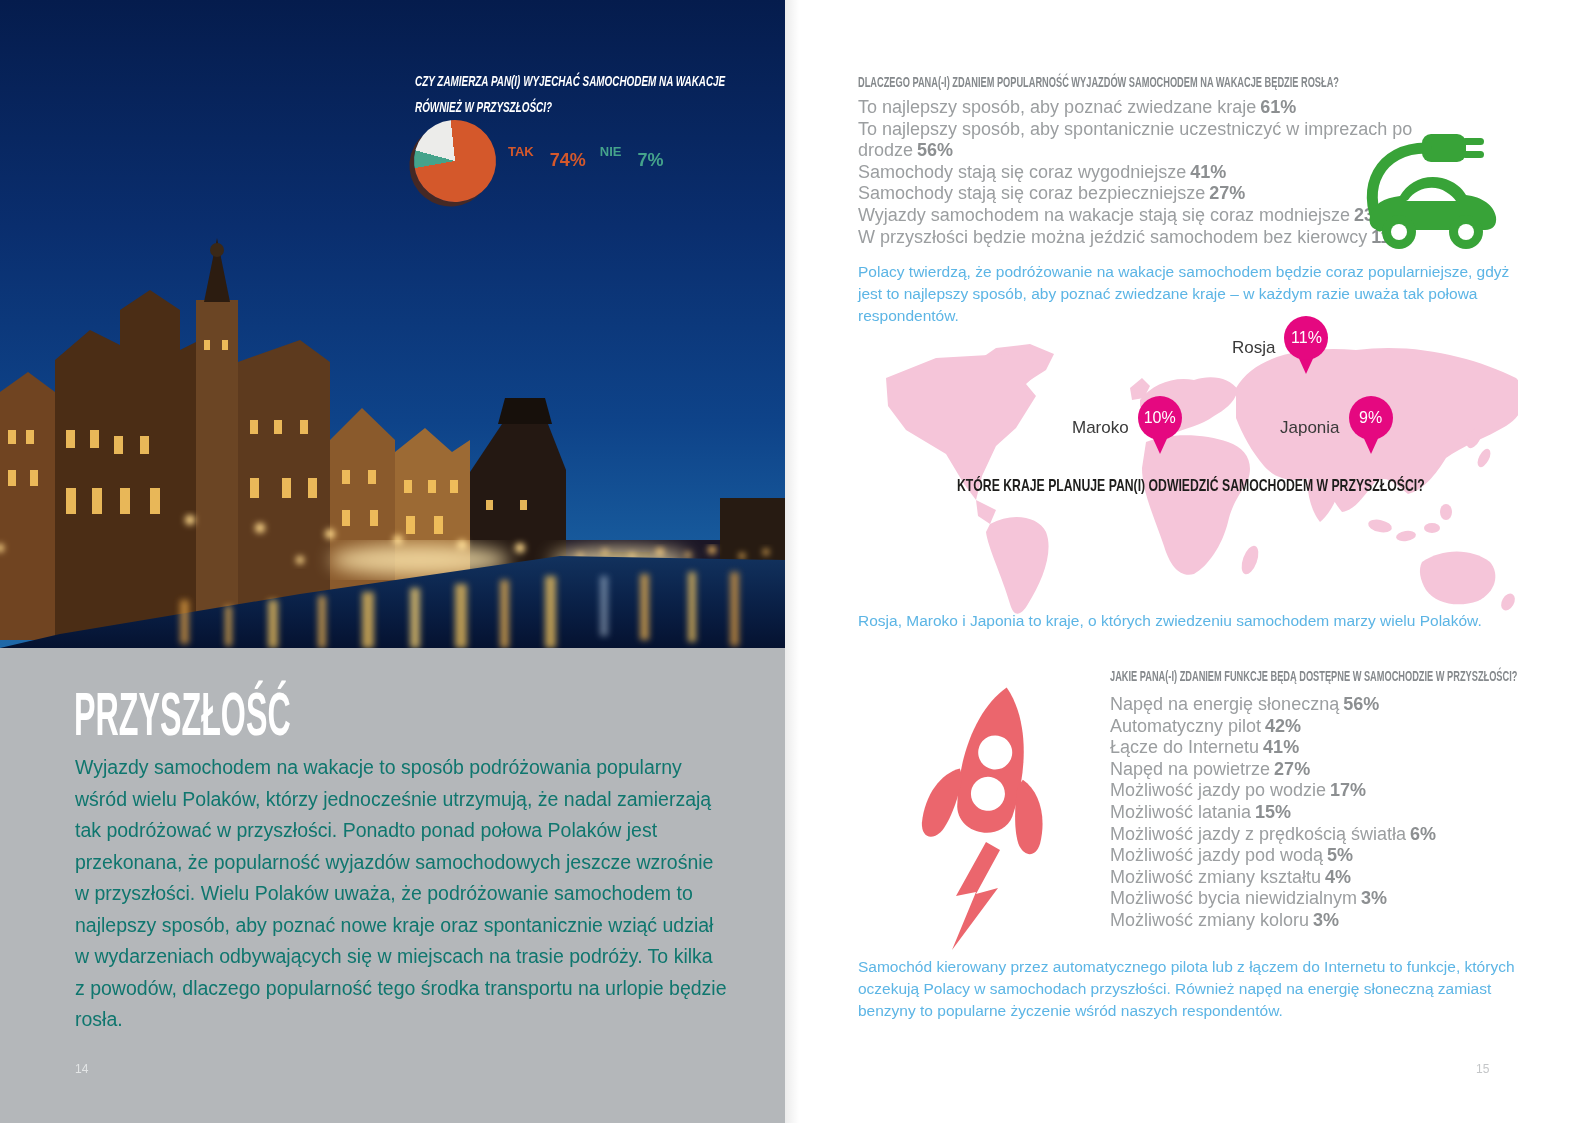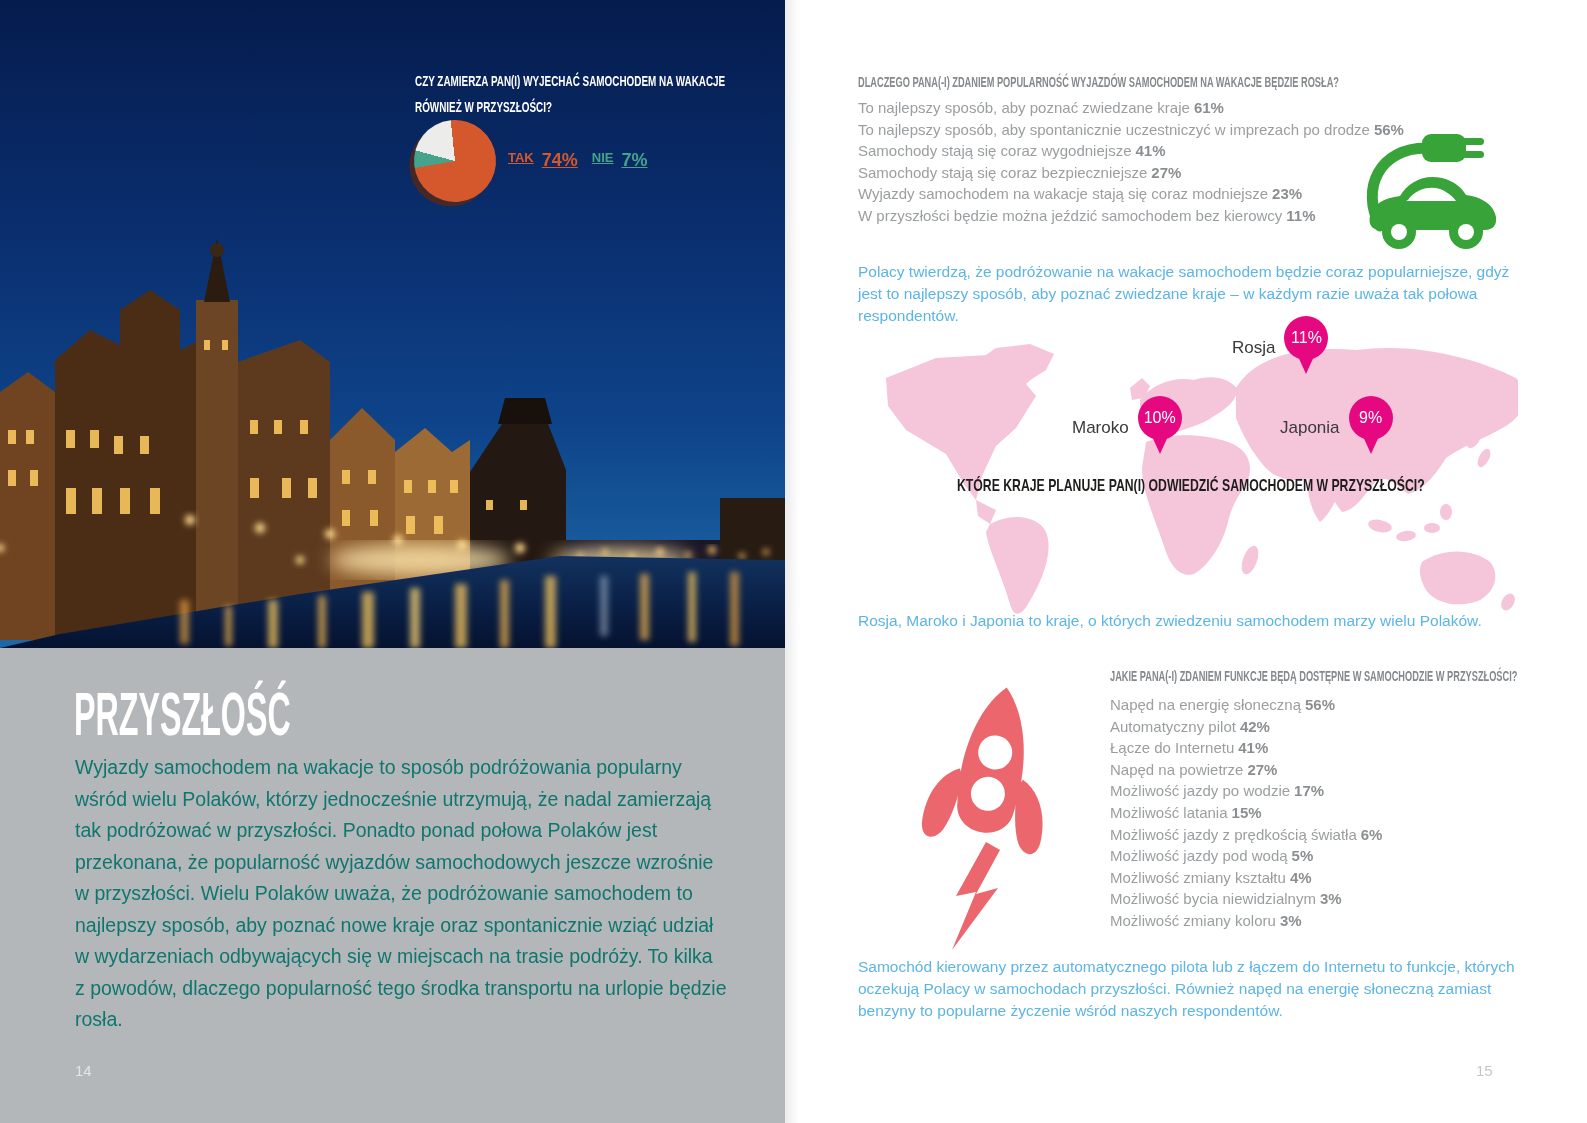"CZY ZAMIERZA PAN(I) WYJECHAĆ SAMOCHODEM" .photo-question .ln { font-style: none -> italic }
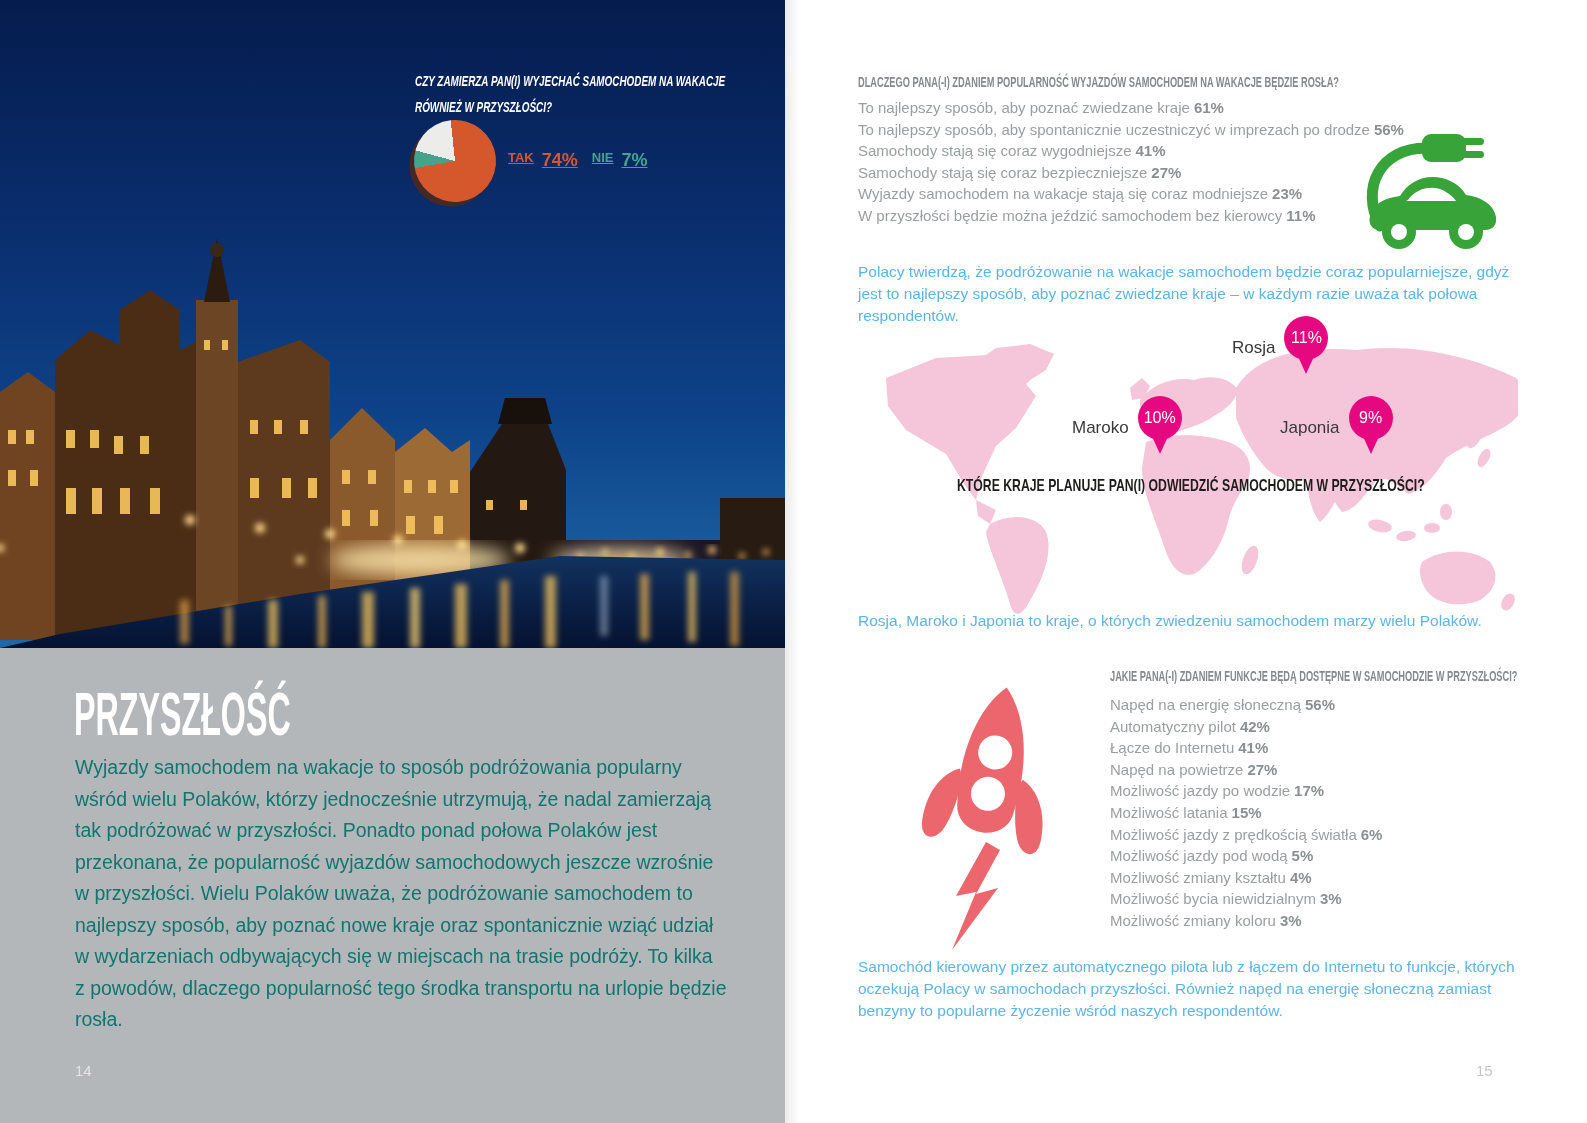"To najlepszy sposób, aby poznać" .list { font-size: 15px -> 18px }
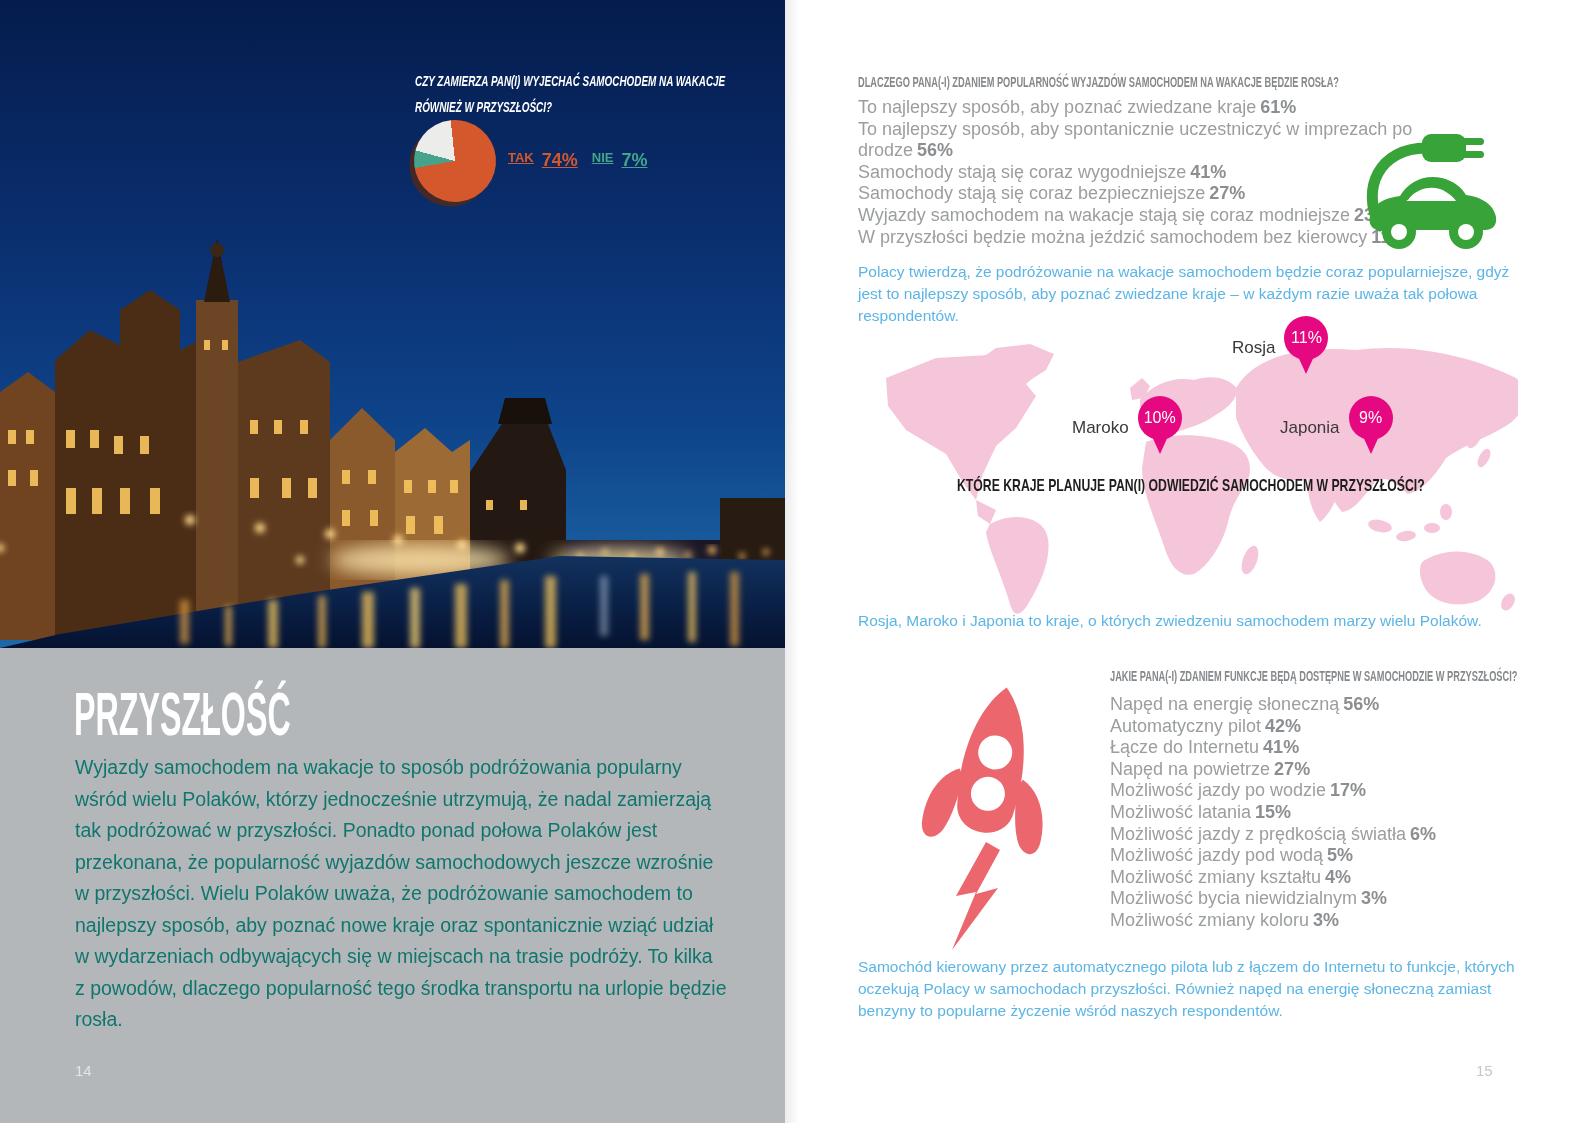"TAK" .pie-legend .entry { align-items: center -> flex-start; gap: 8px -> 16px; text-decoration: underline -> none }
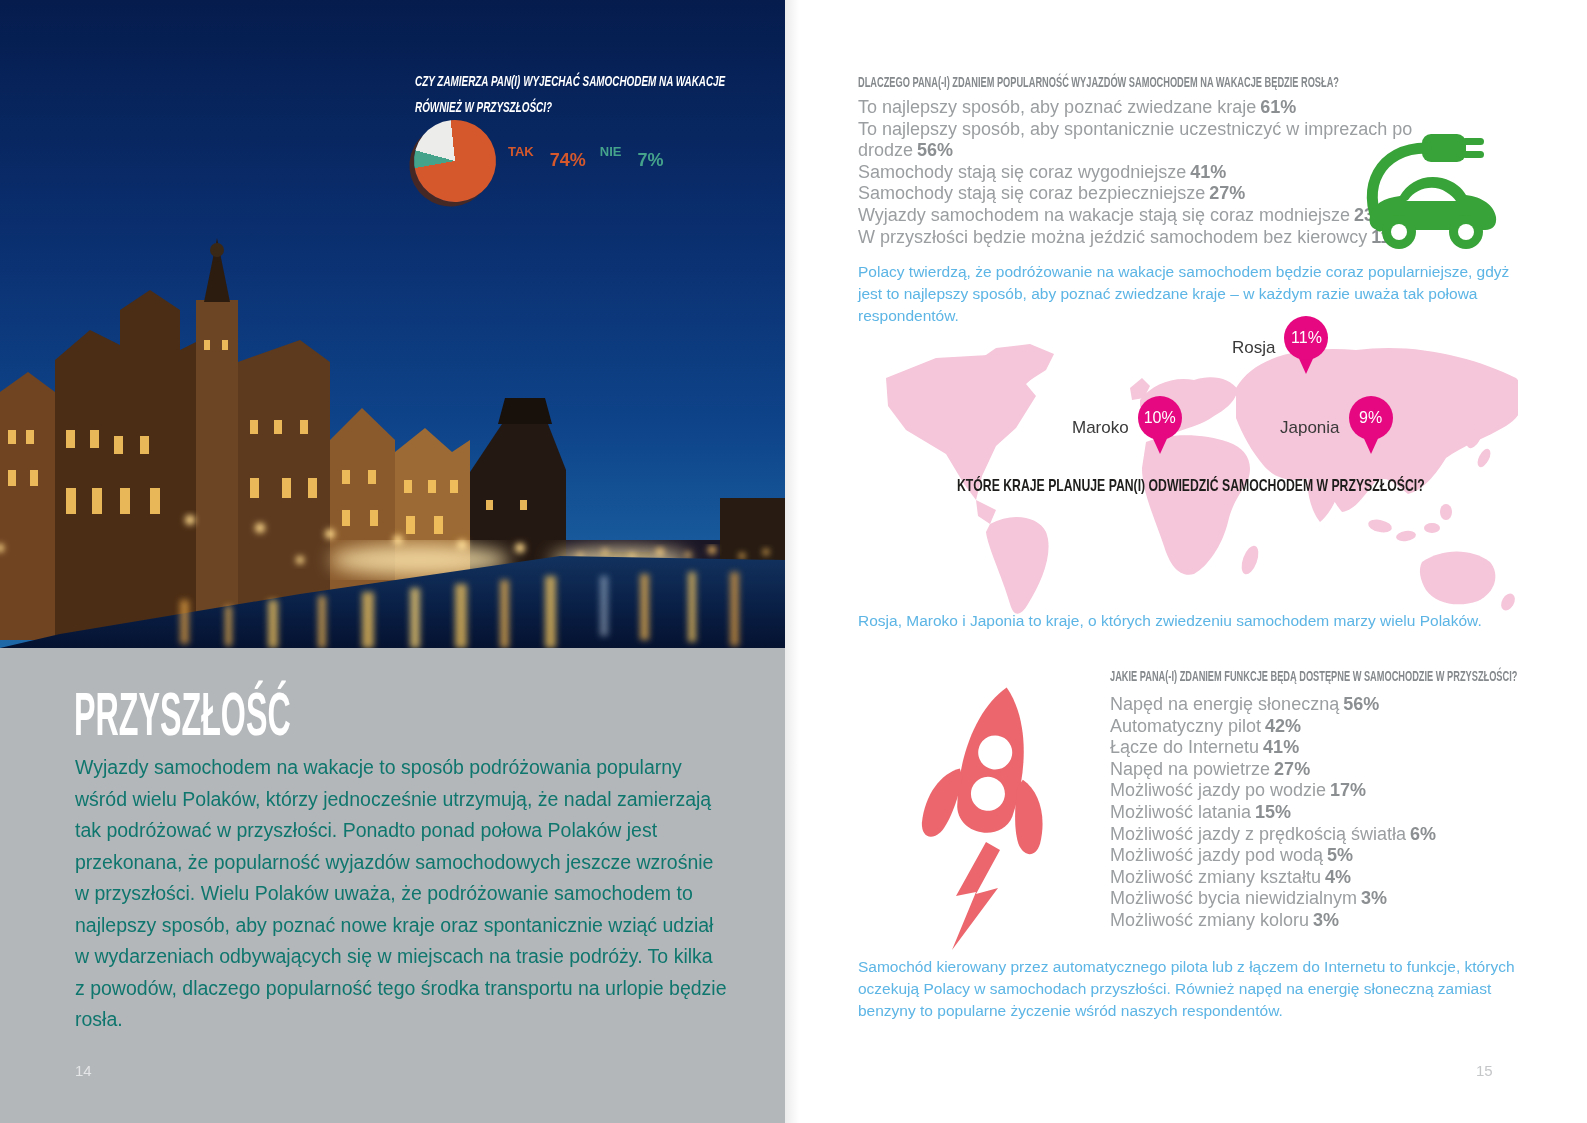"14" .pagenum { font-size: 15px -> 12px }
